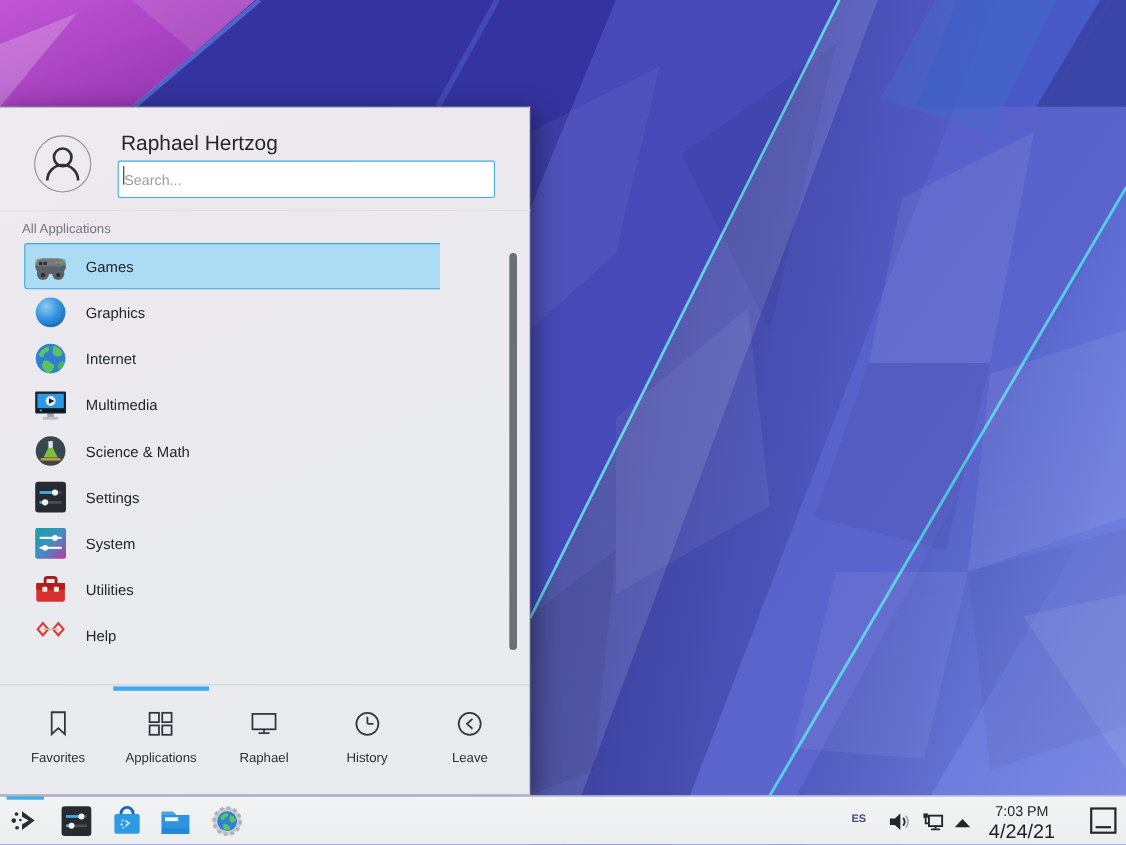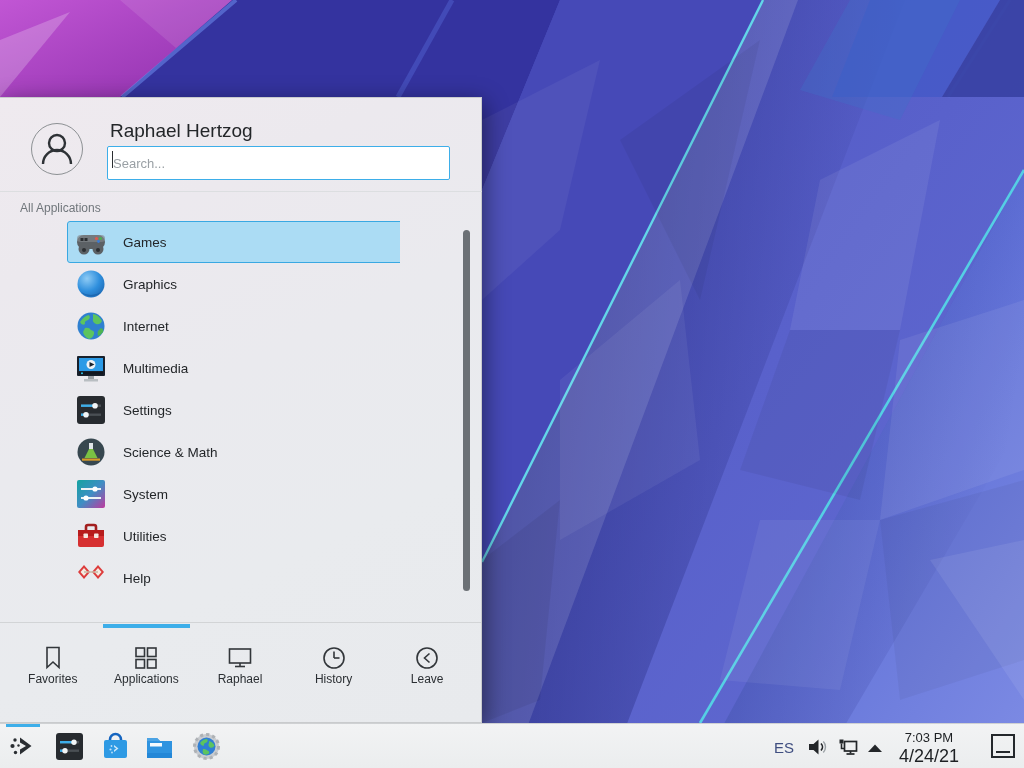"Games" .category-list { padding-left: 45px -> none }
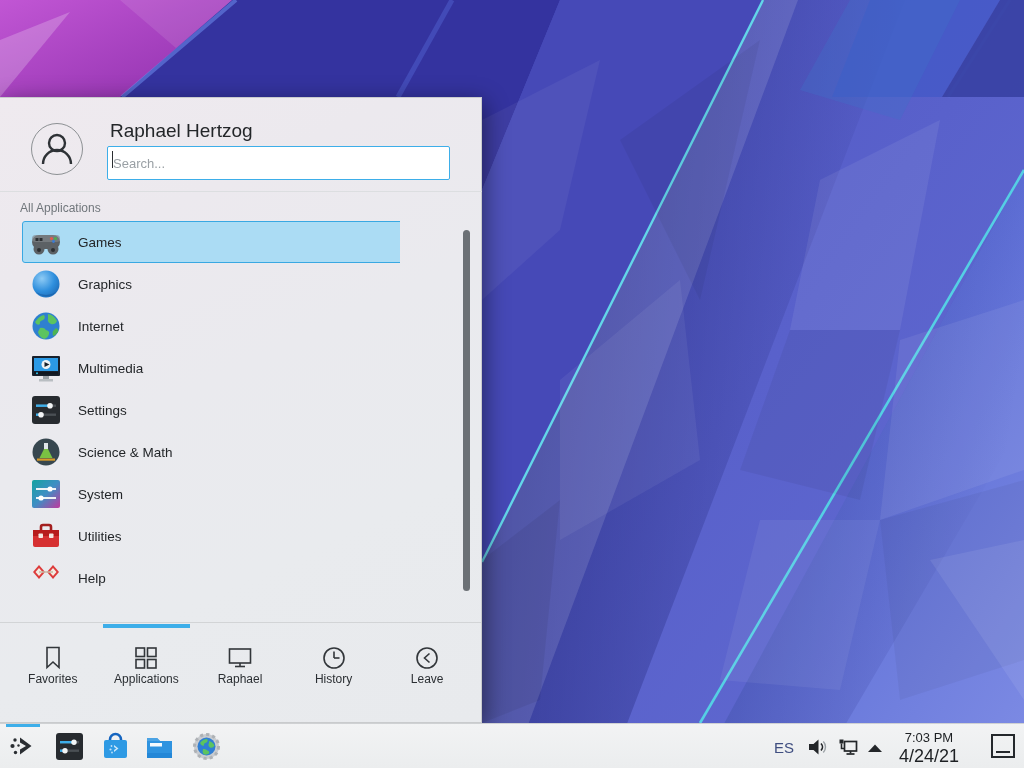"Settings" div.cat-row { order: before "Science & Math" -> after "Science & Math" }
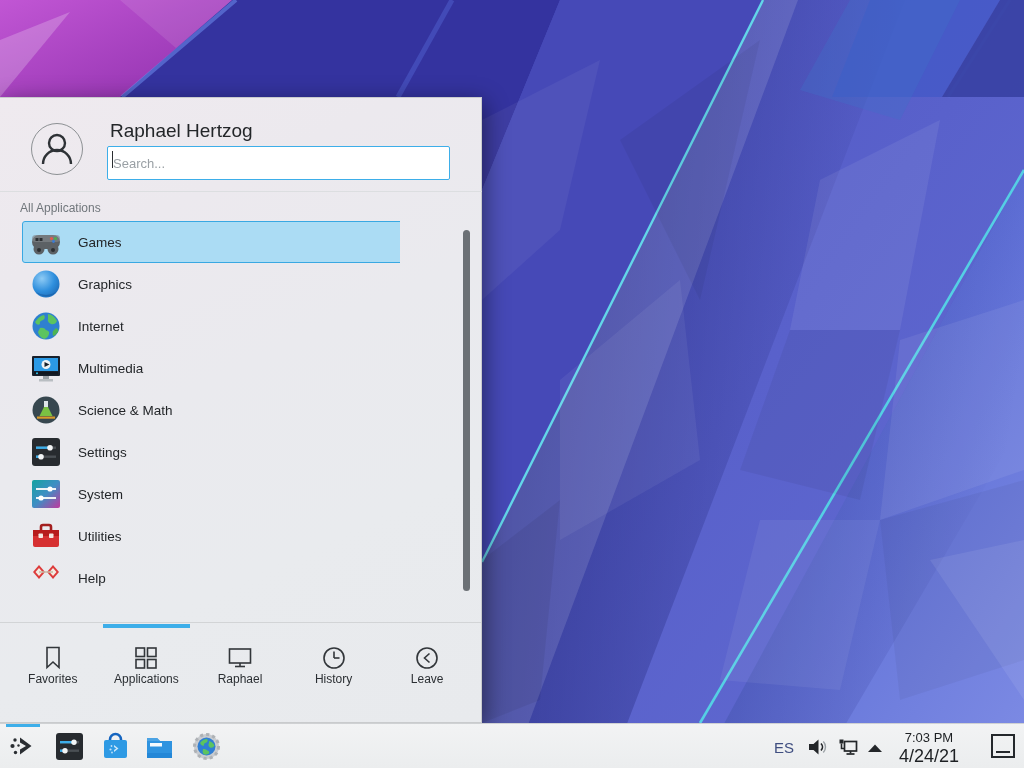"Favorites" .tab-label { margin-top: 0 -> 10px }
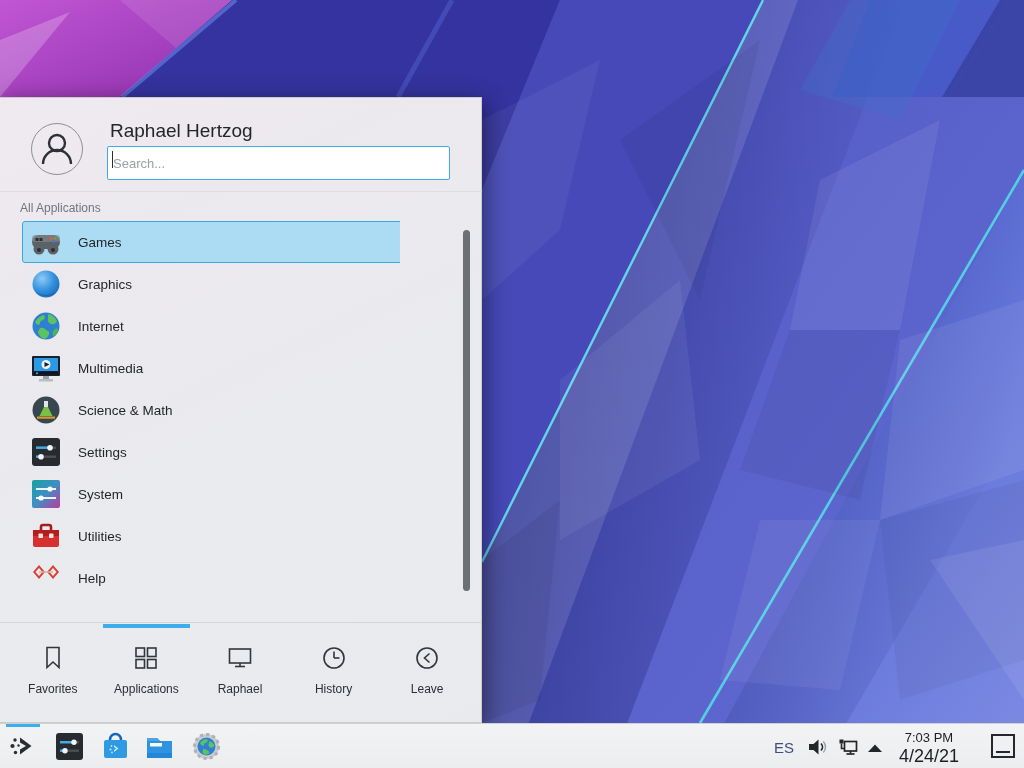"ES" .tray-label { font-size: 15px -> 10px; font-weight: normal -> bold }
